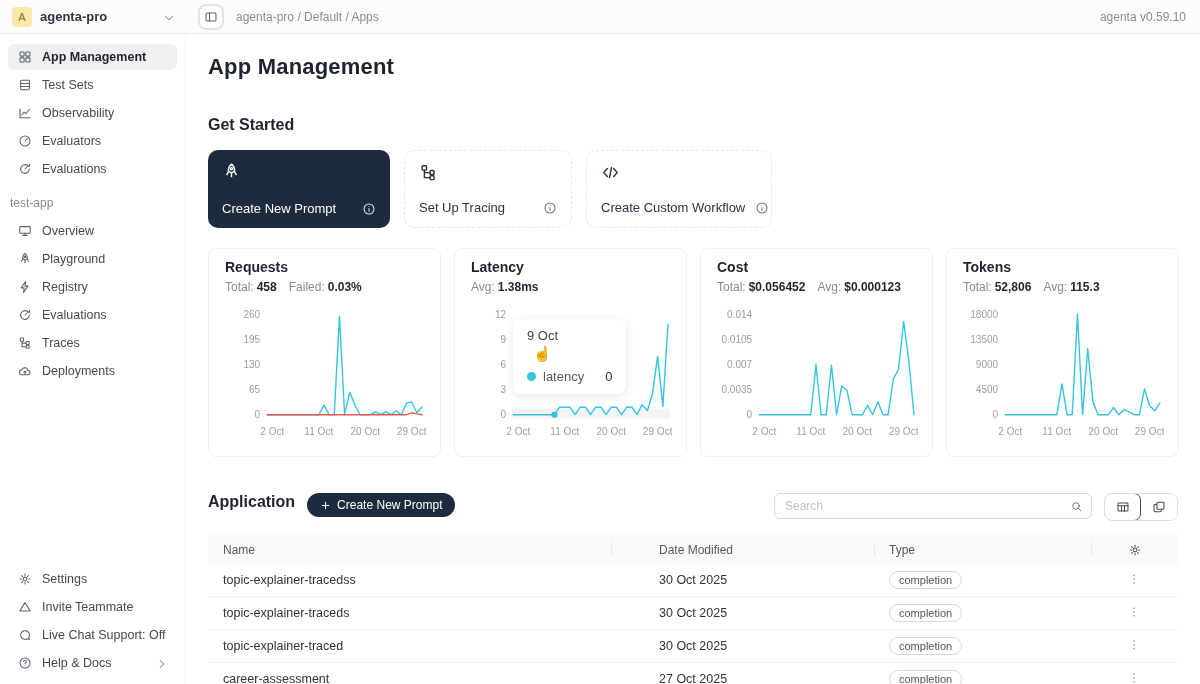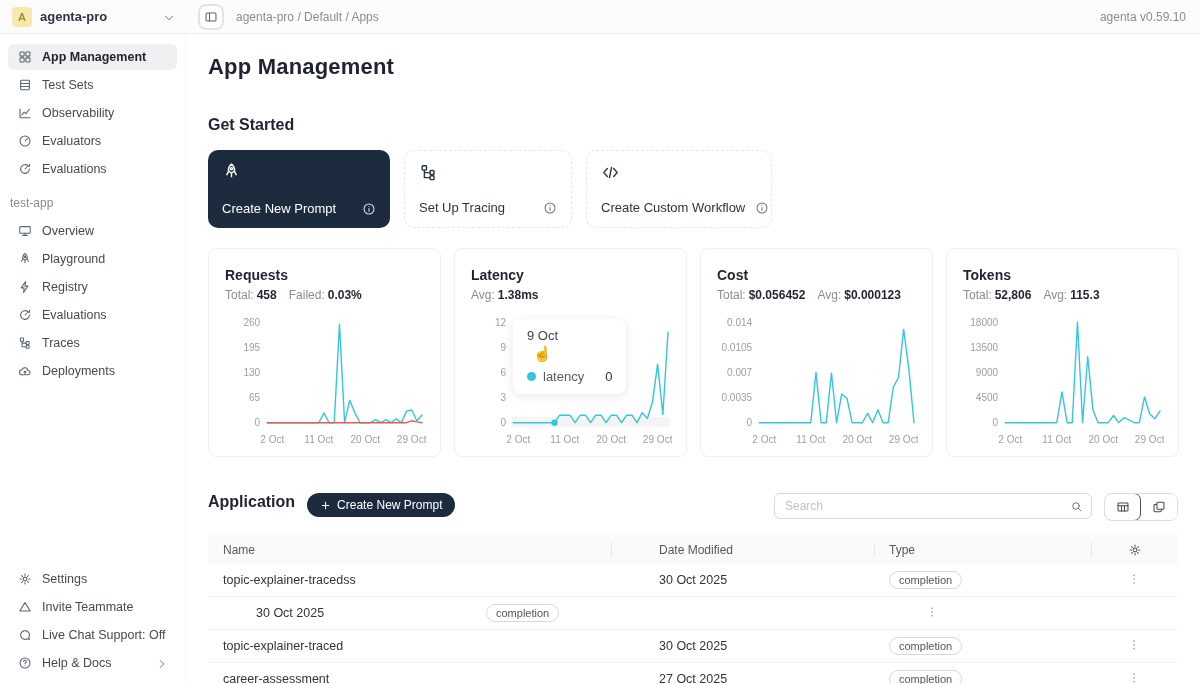"Requests" .chart-card { padding: 18px 16px -> 10px 16px }
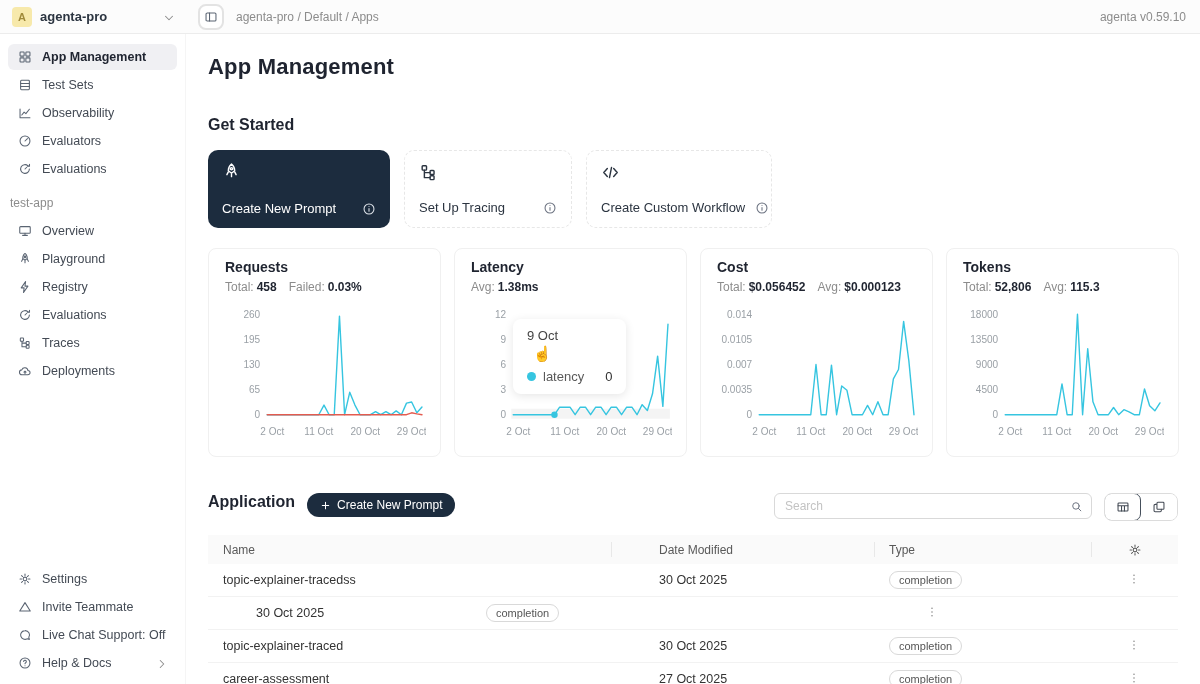"topic-explainer-traceds" div.cell { html: none -> <div>topic-explainer-traceds</div> }
